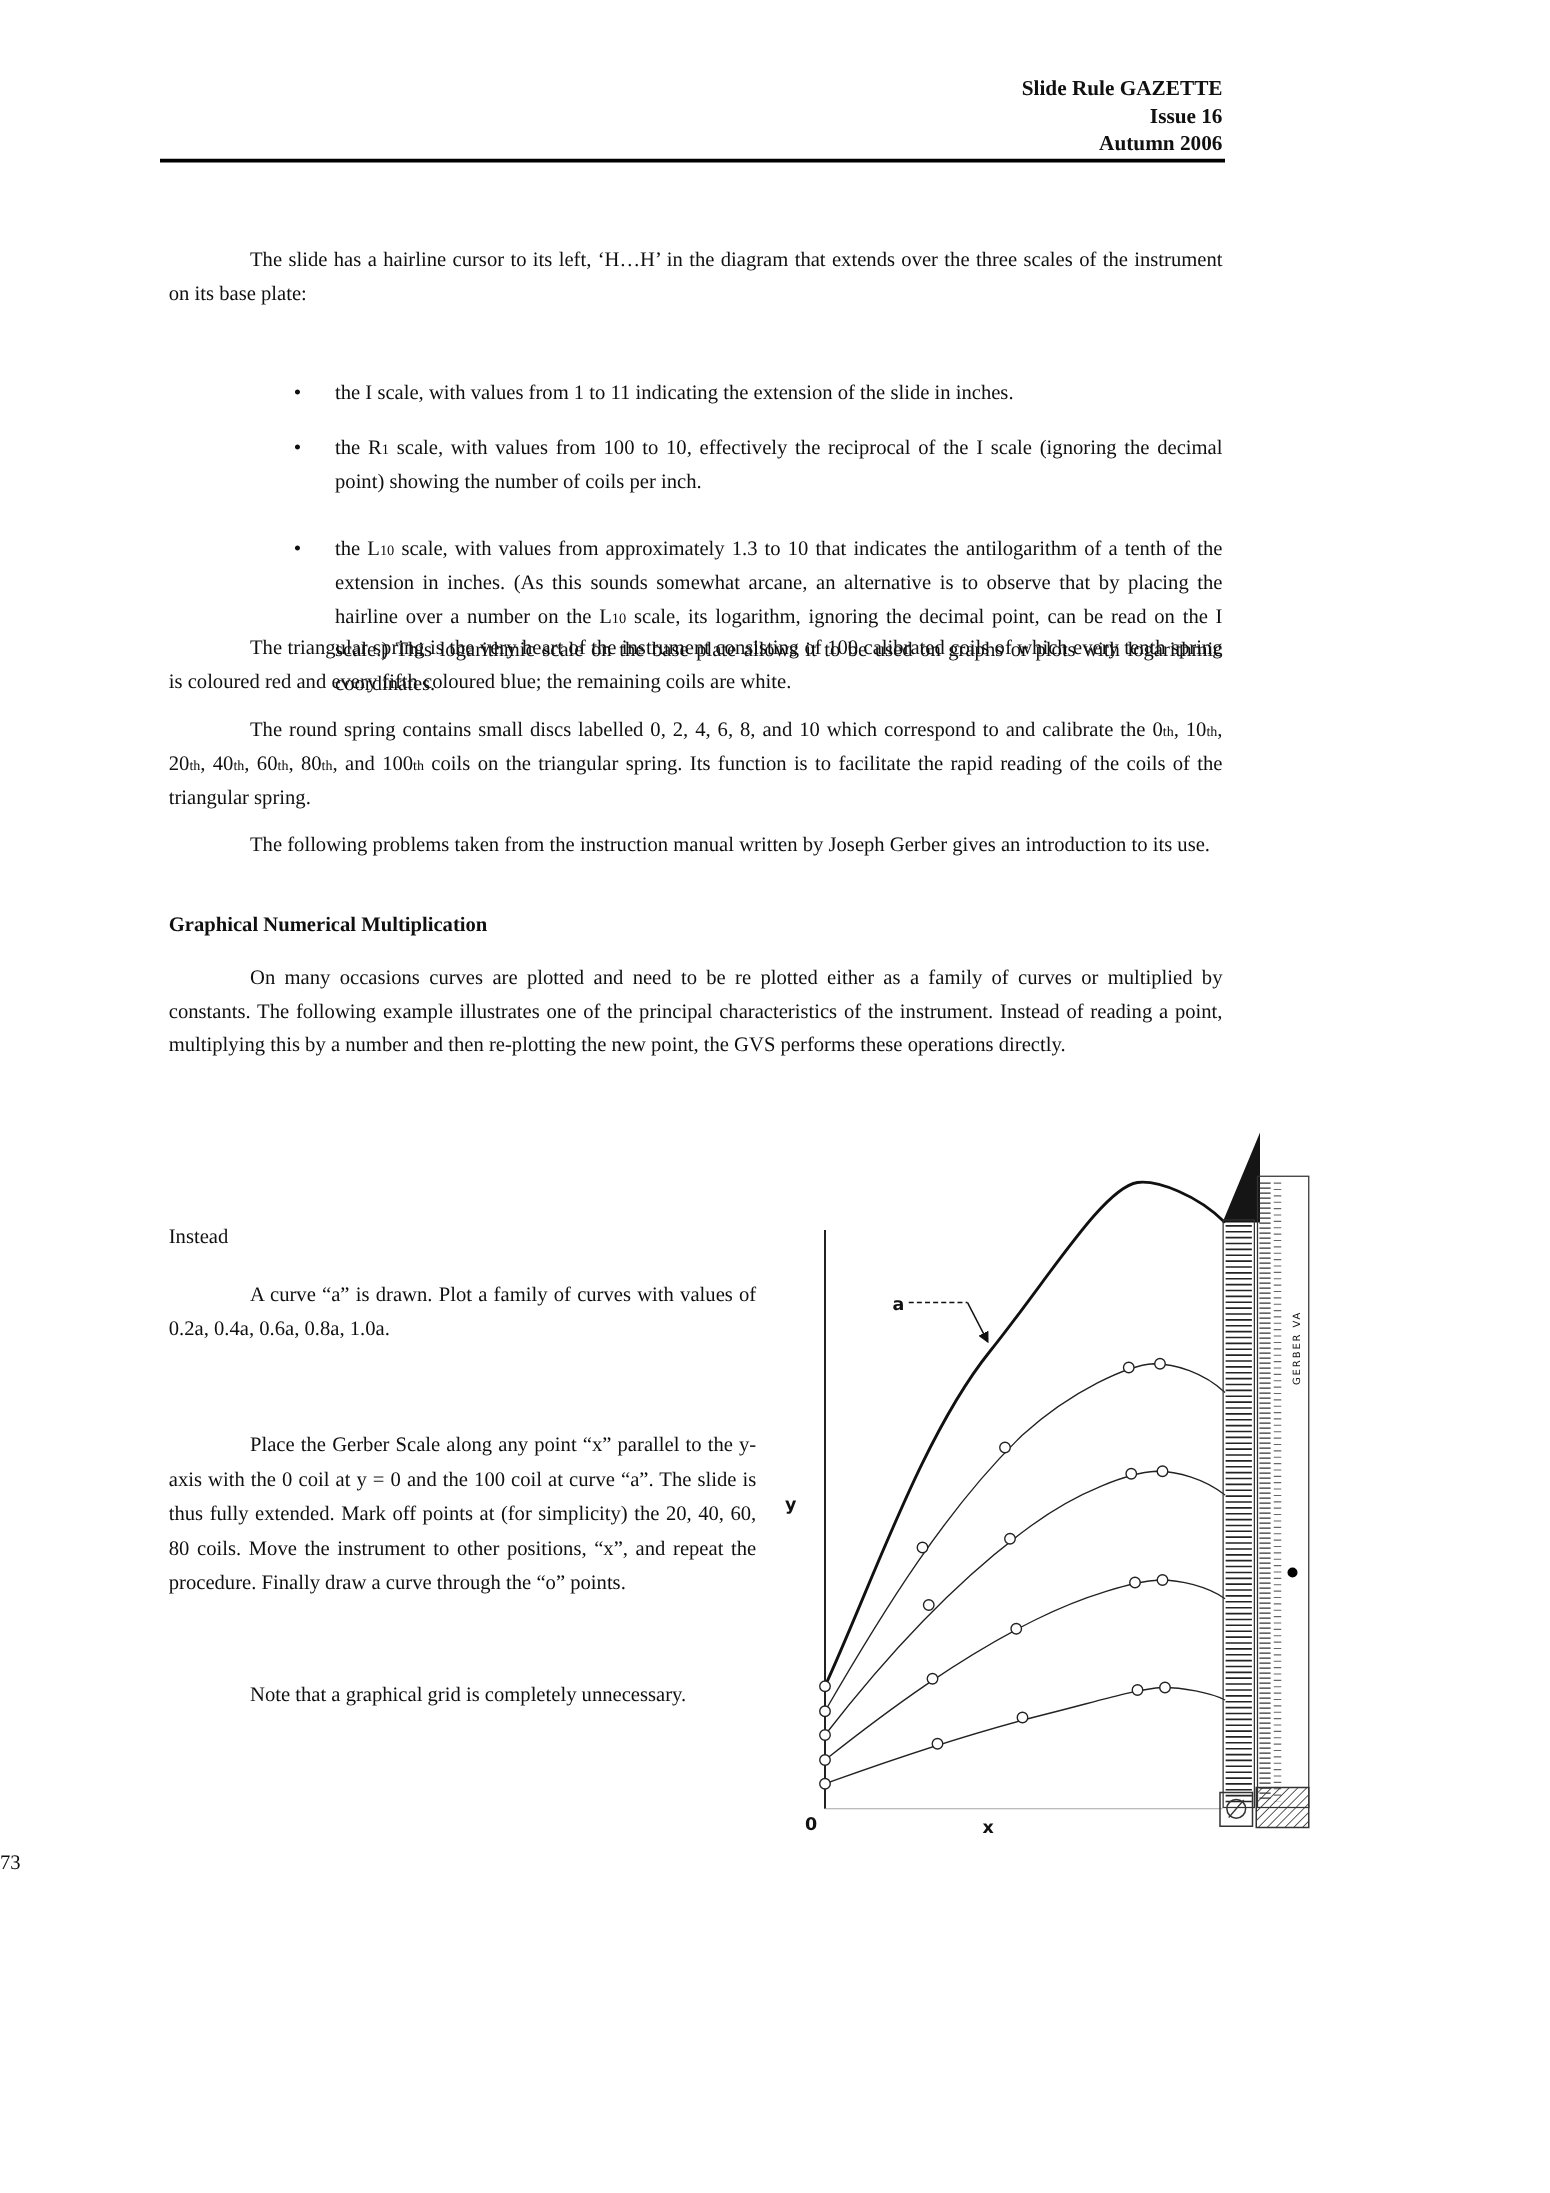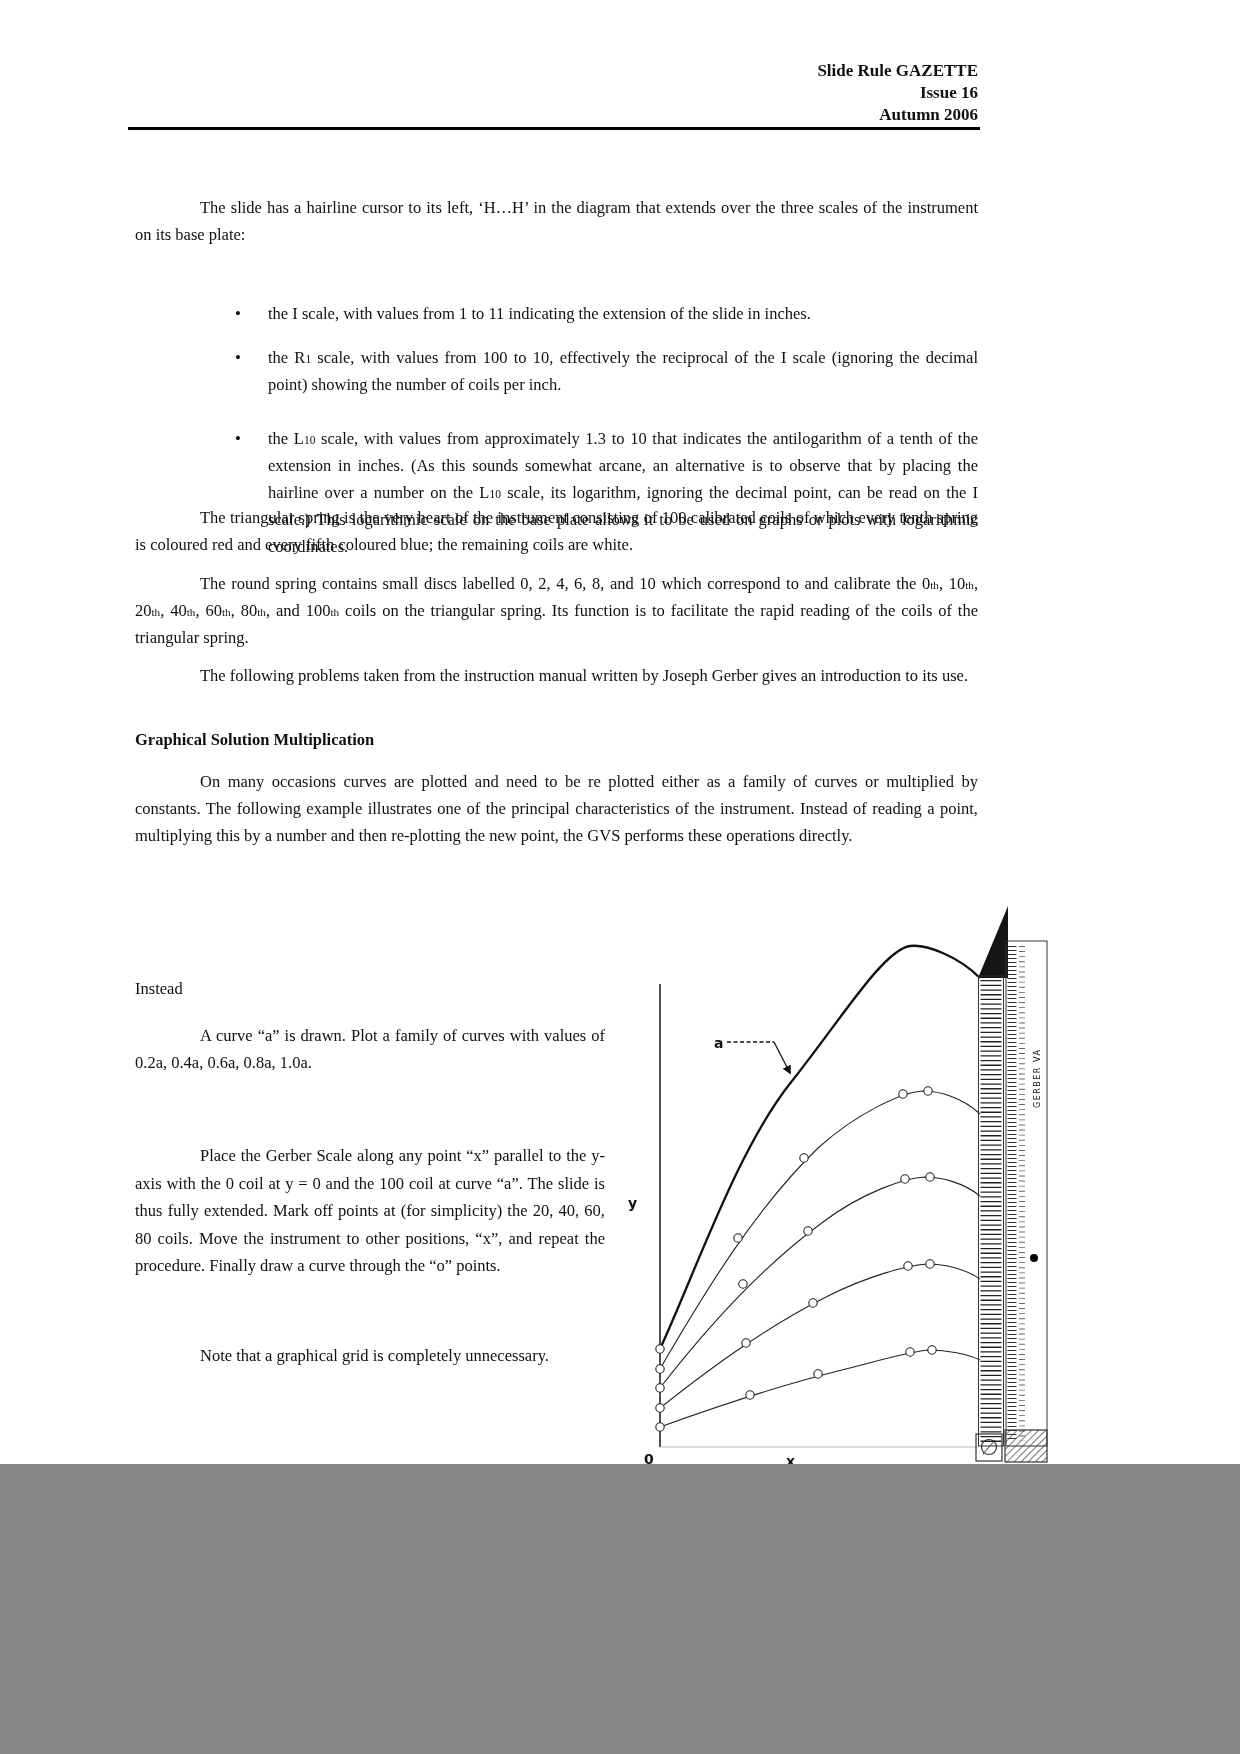"Slide Rule GAZETTE" .page { height: 1464px -> 1754px }
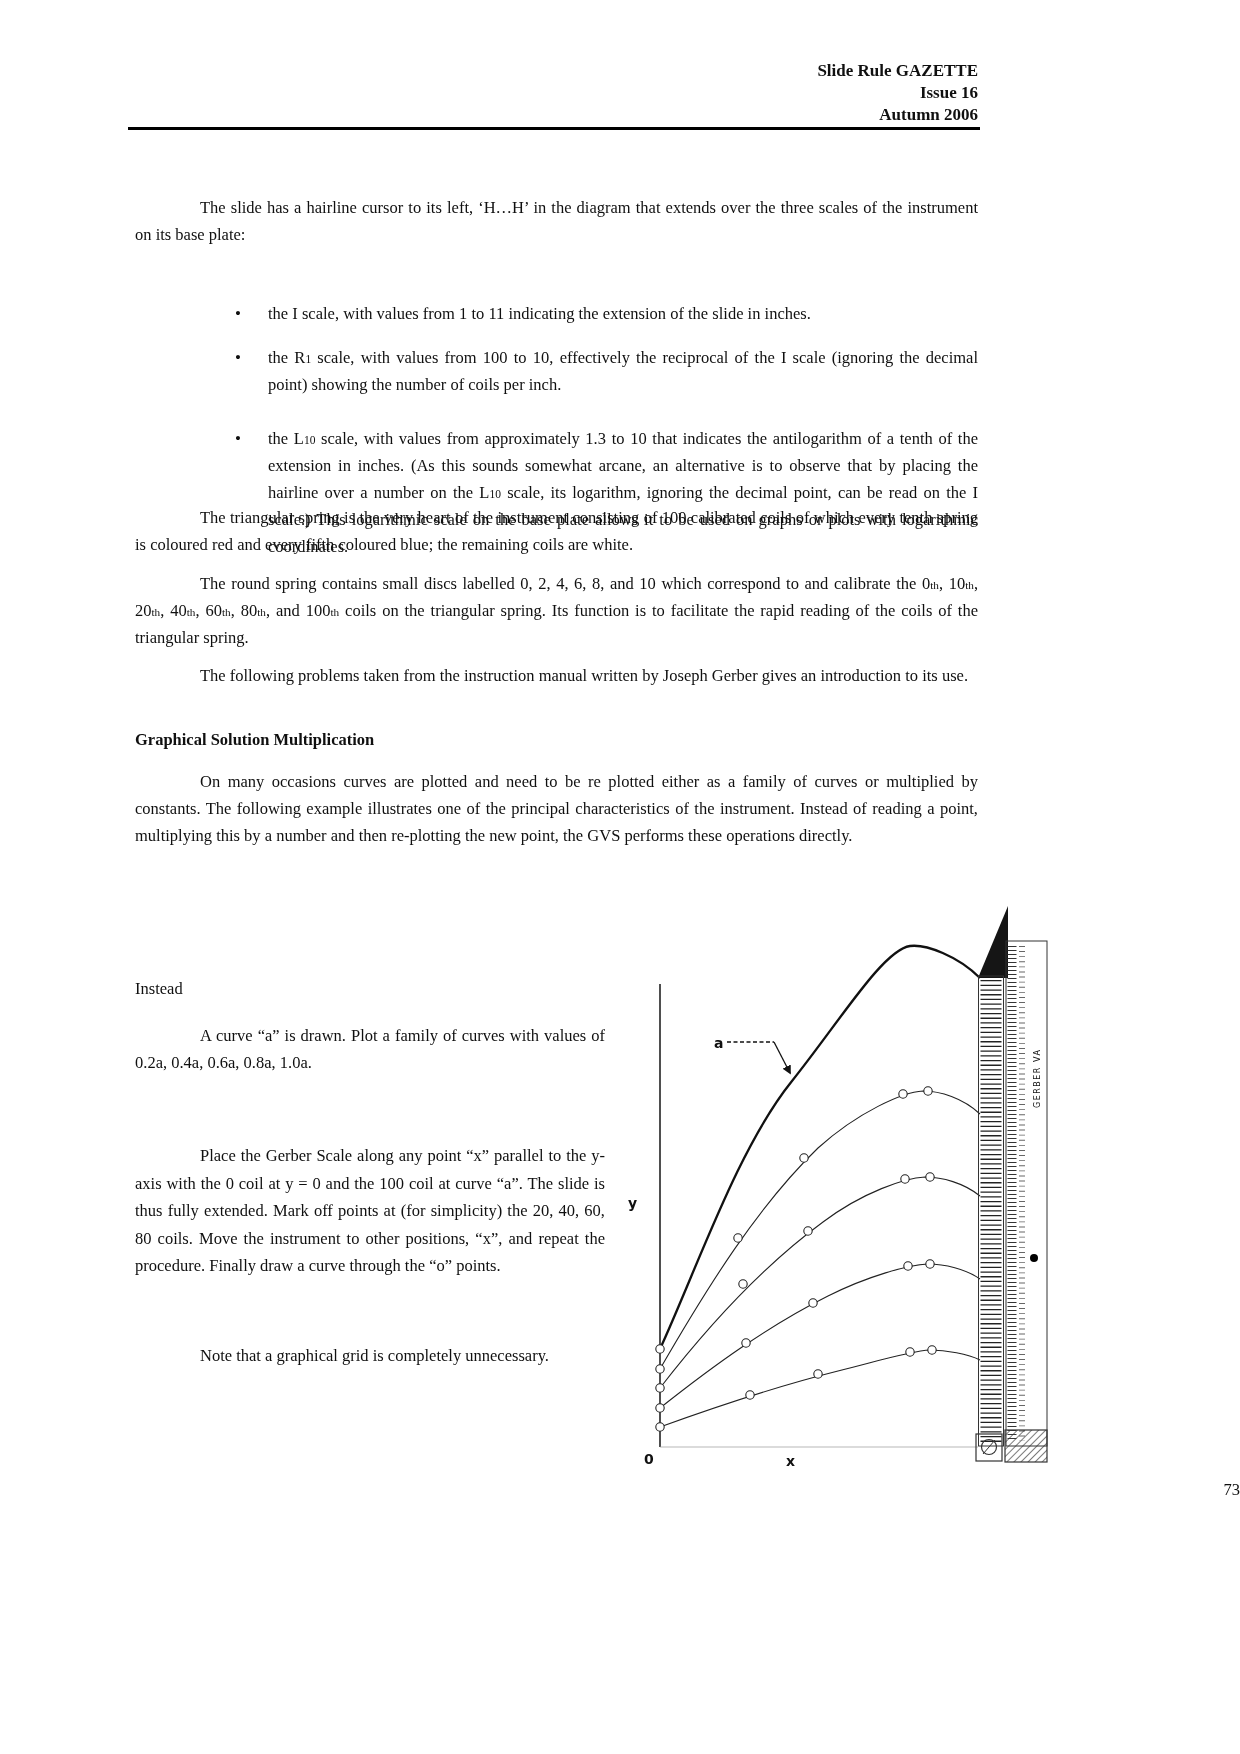"Graphical Solution Multiplication" div.blk { text: Solution -> Numerical }
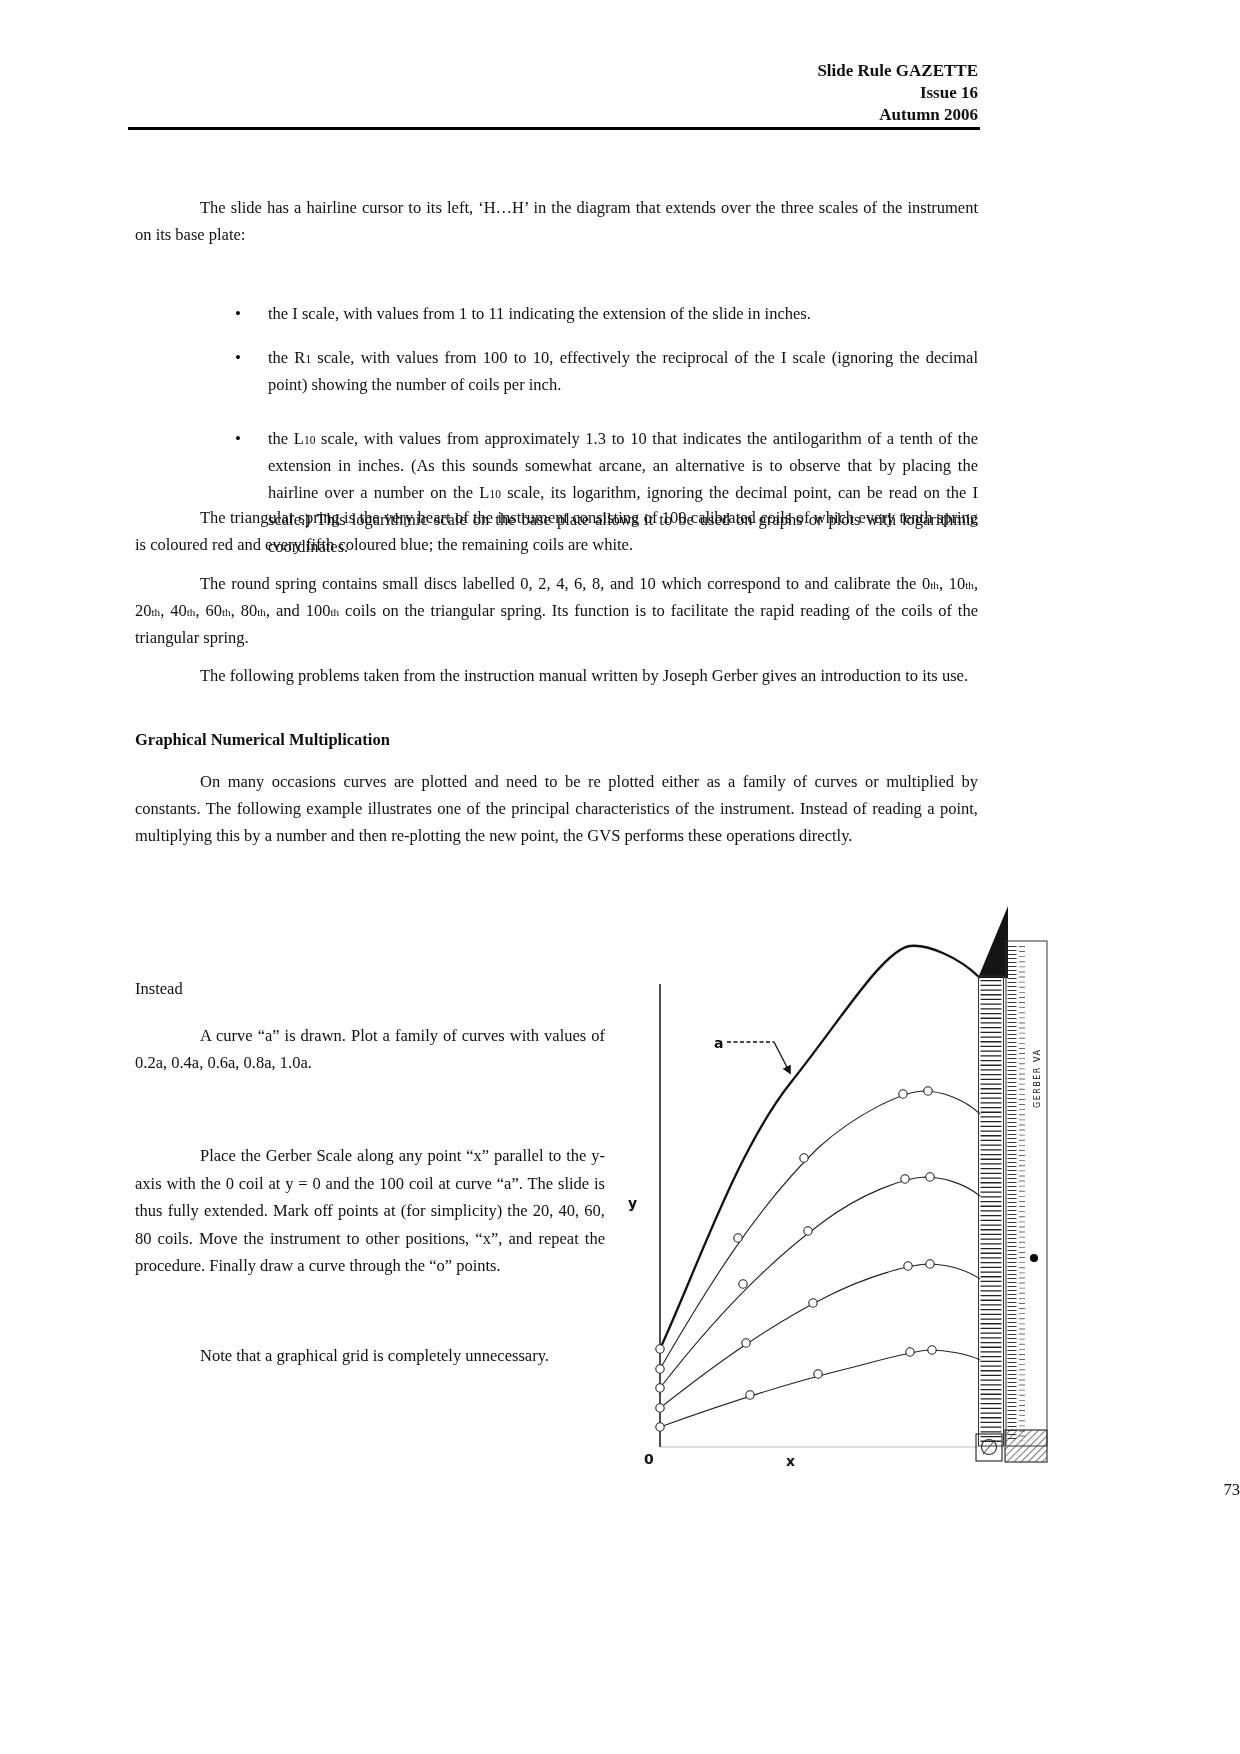"73" .pgnum { text-align: right -> left }
